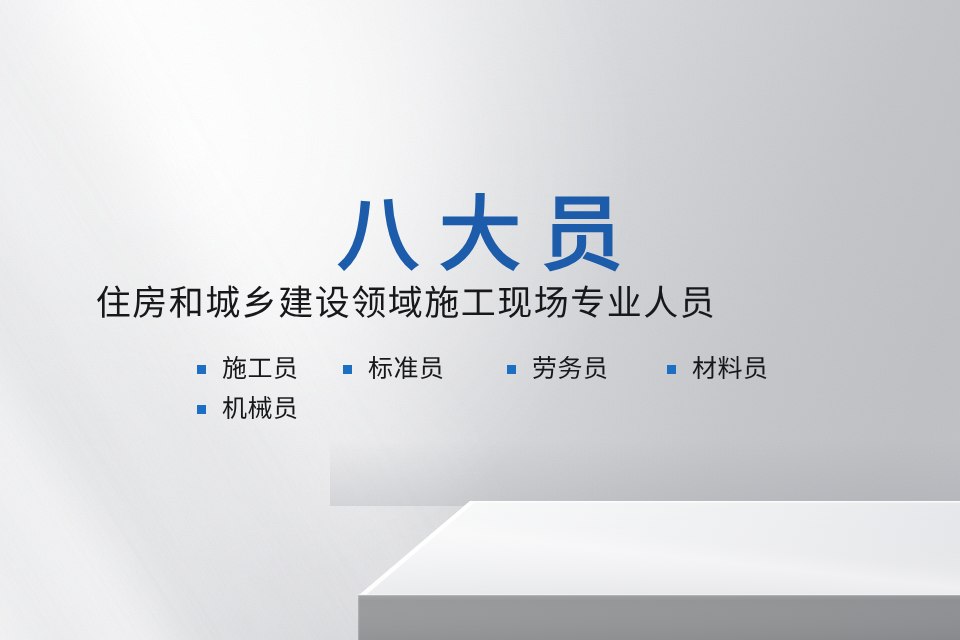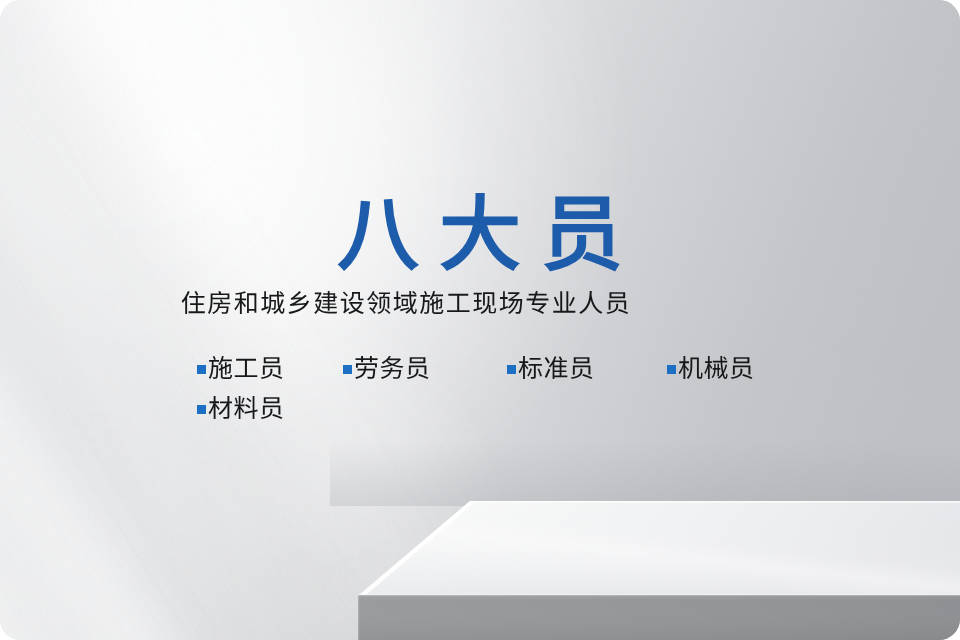"八大员" #poster { border-radius: 21px -> none }
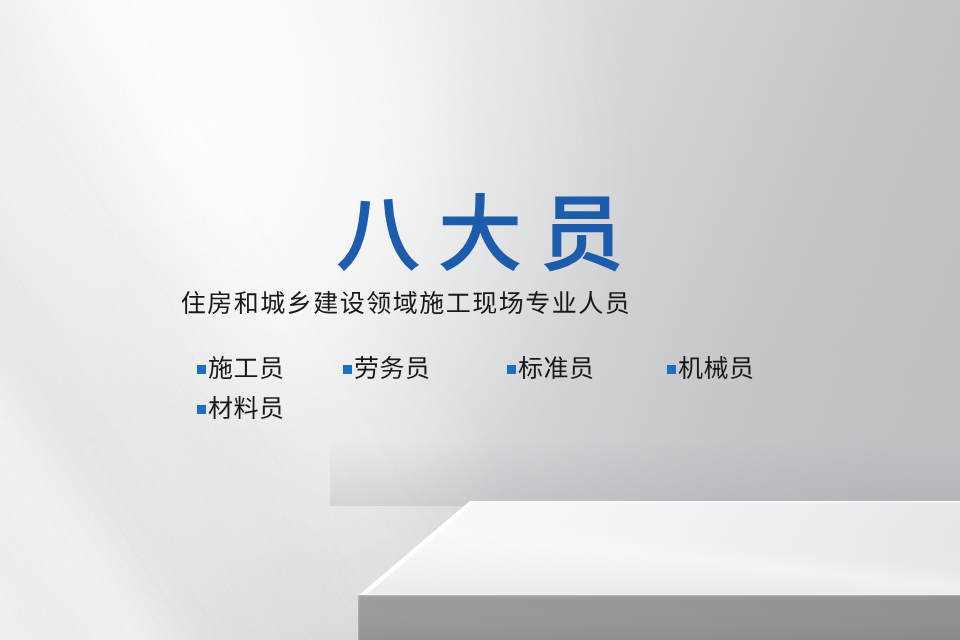"住房和城乡建设领域施工现场专业人员" .sub-title { font-size: 25px -> 35px }
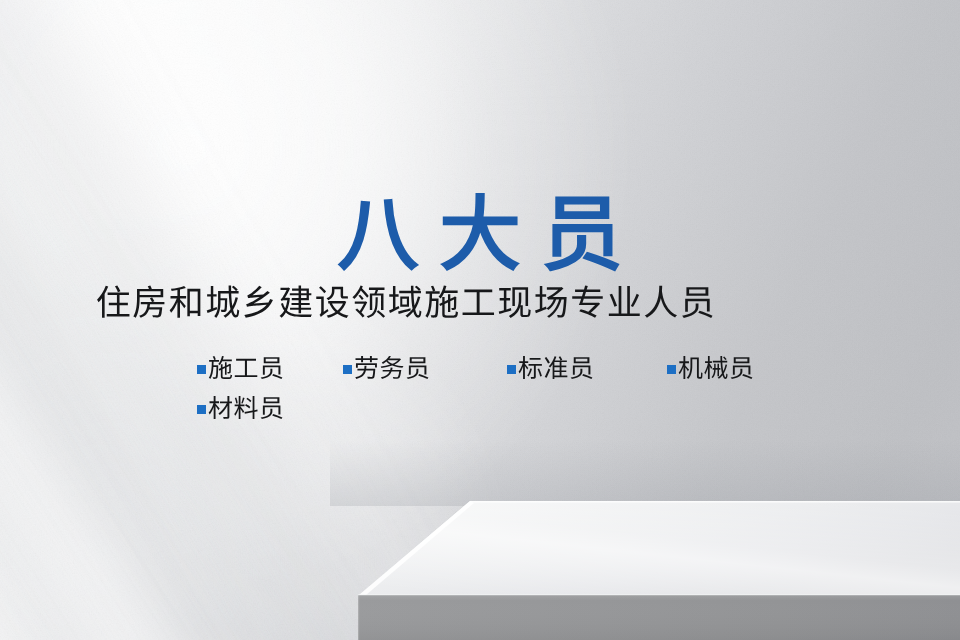"施工员" .role { gap: 2px -> 16px }
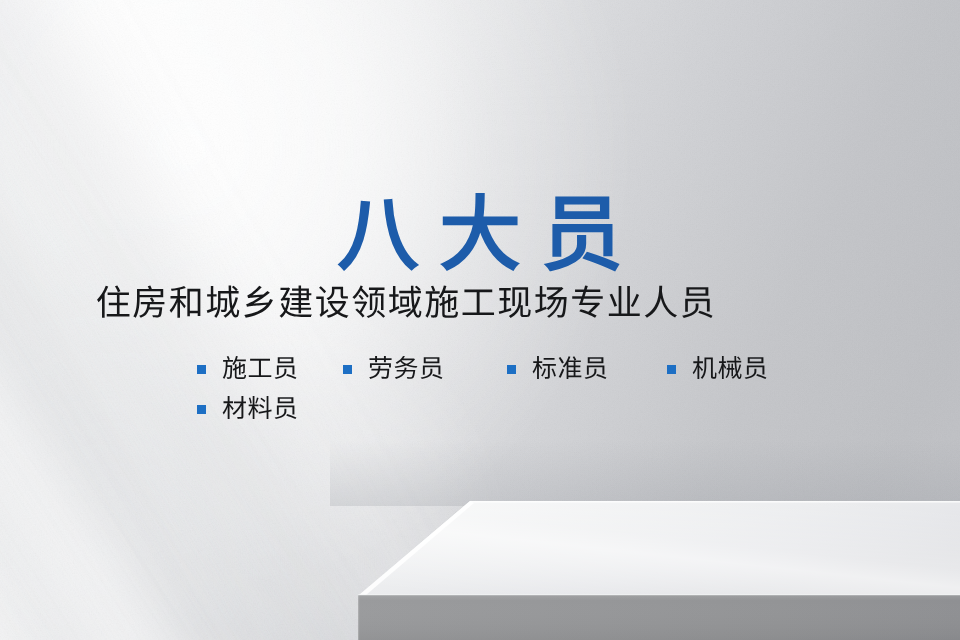"劳务员" div.role { order: before "标准员" -> after "标准员" }
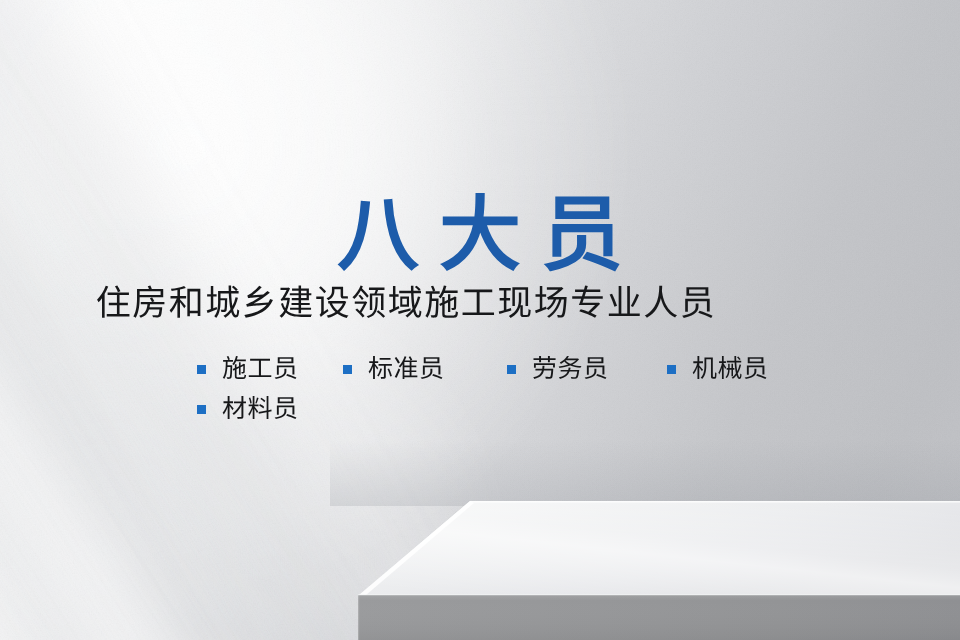"机械员" div.role { order: before "材料员" -> after "材料员" }
